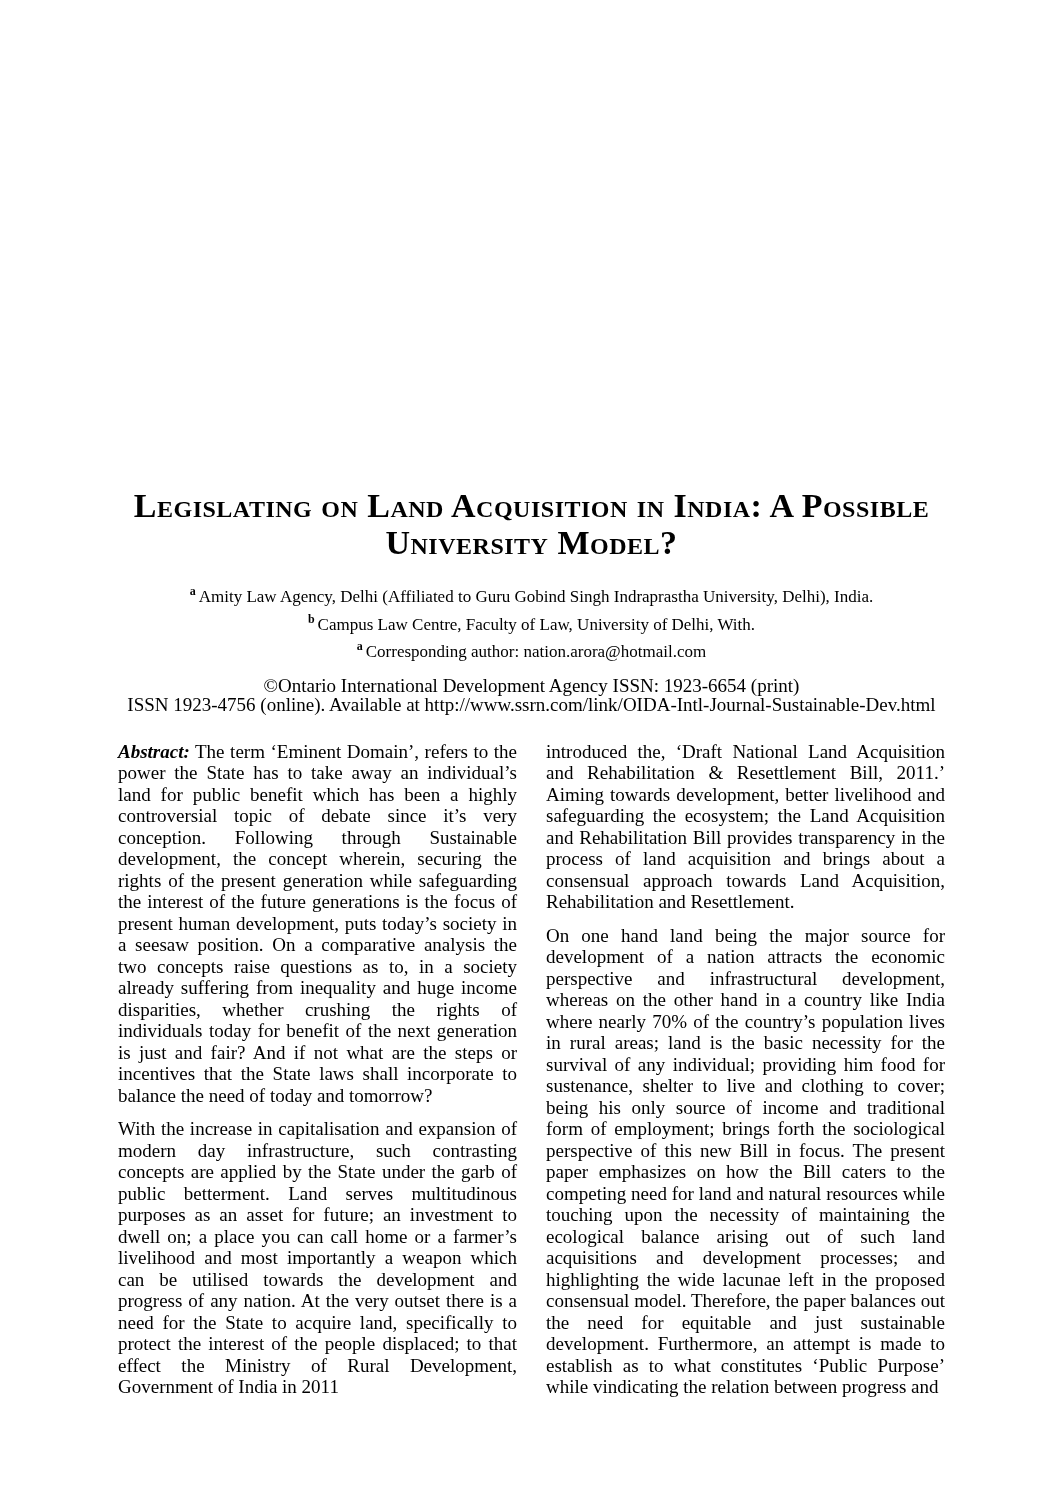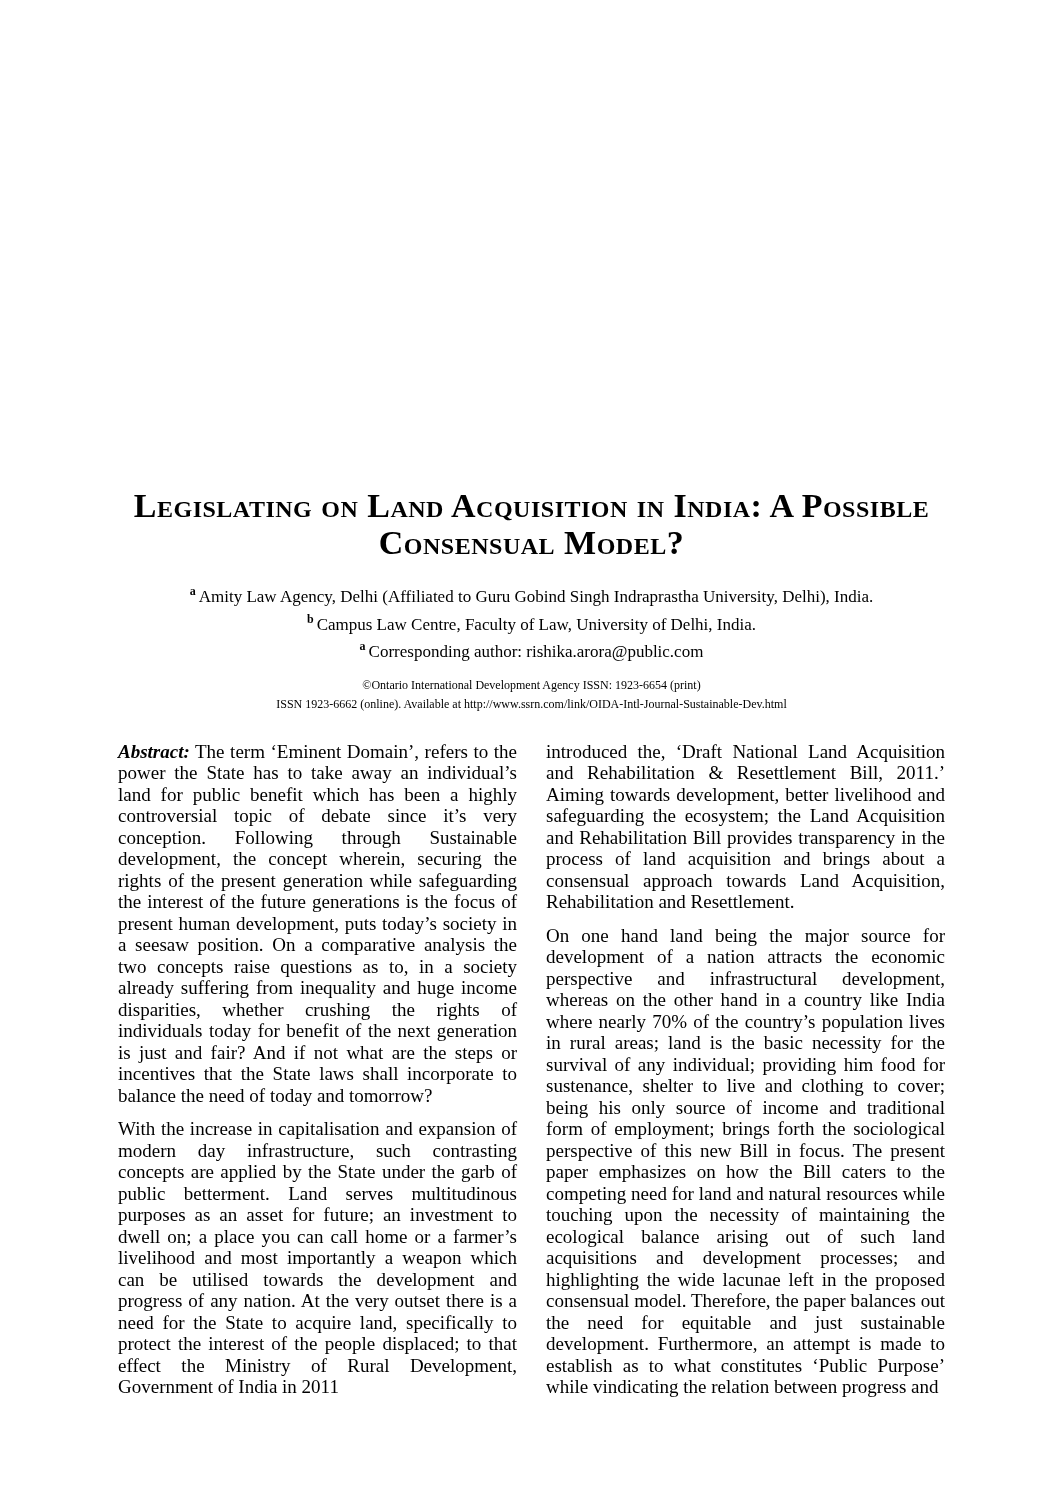"Consensual Model?" span.title-line { text: Consensual -> University }
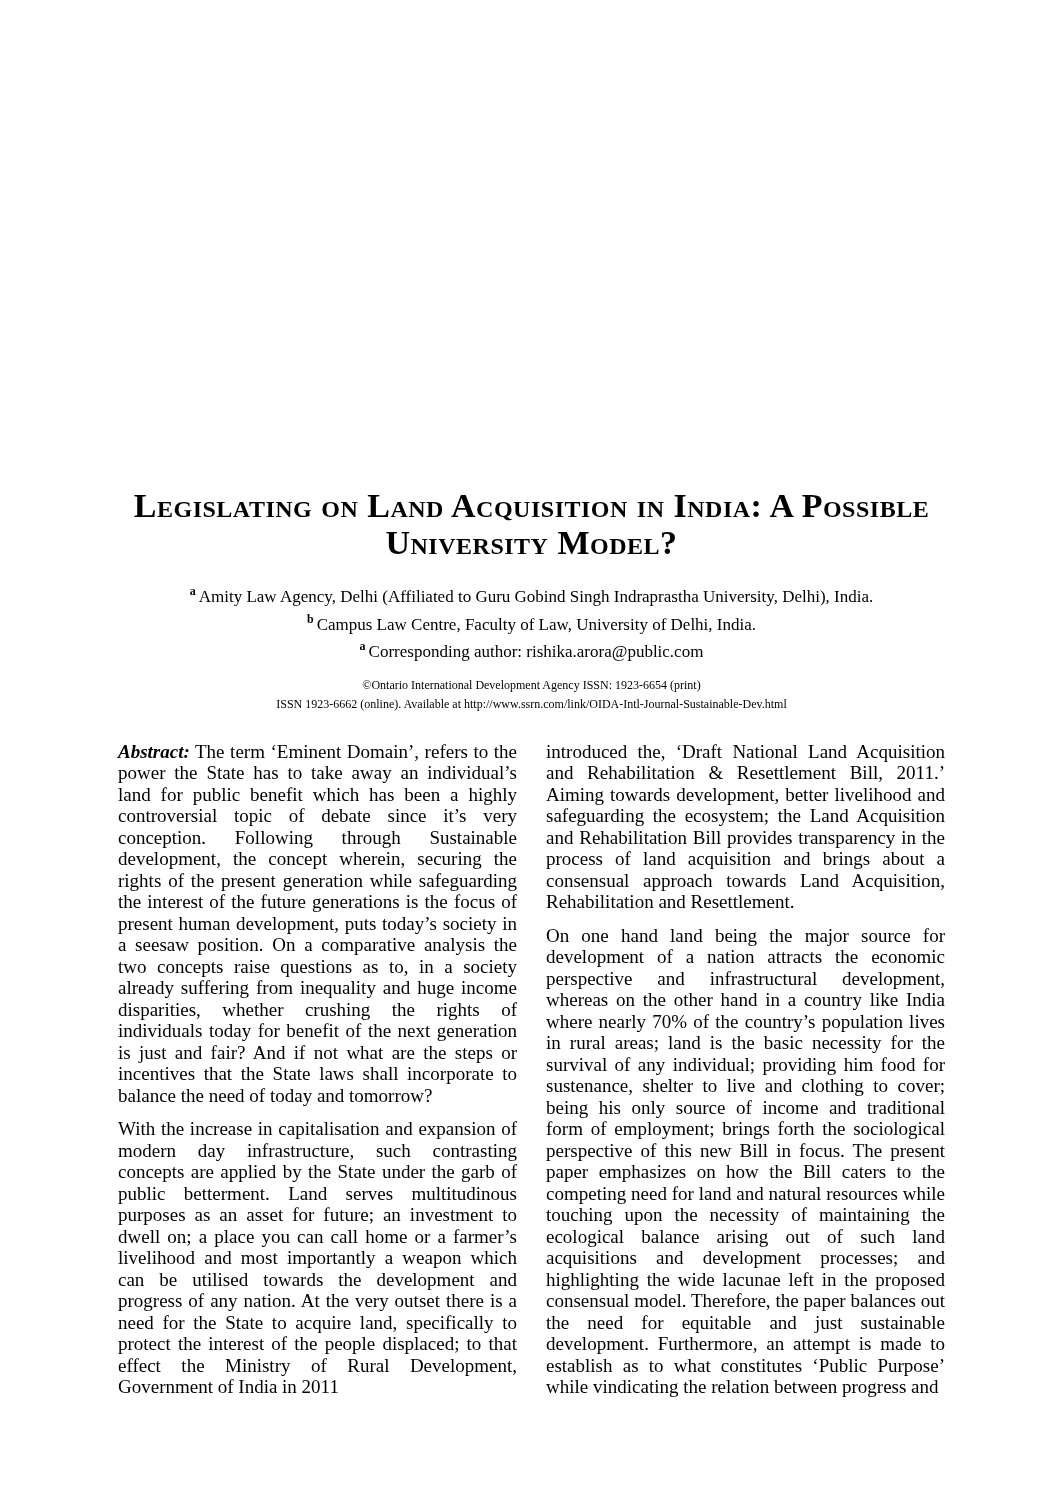"Campus Law Centre, Faculty of" span { text: India -> With }
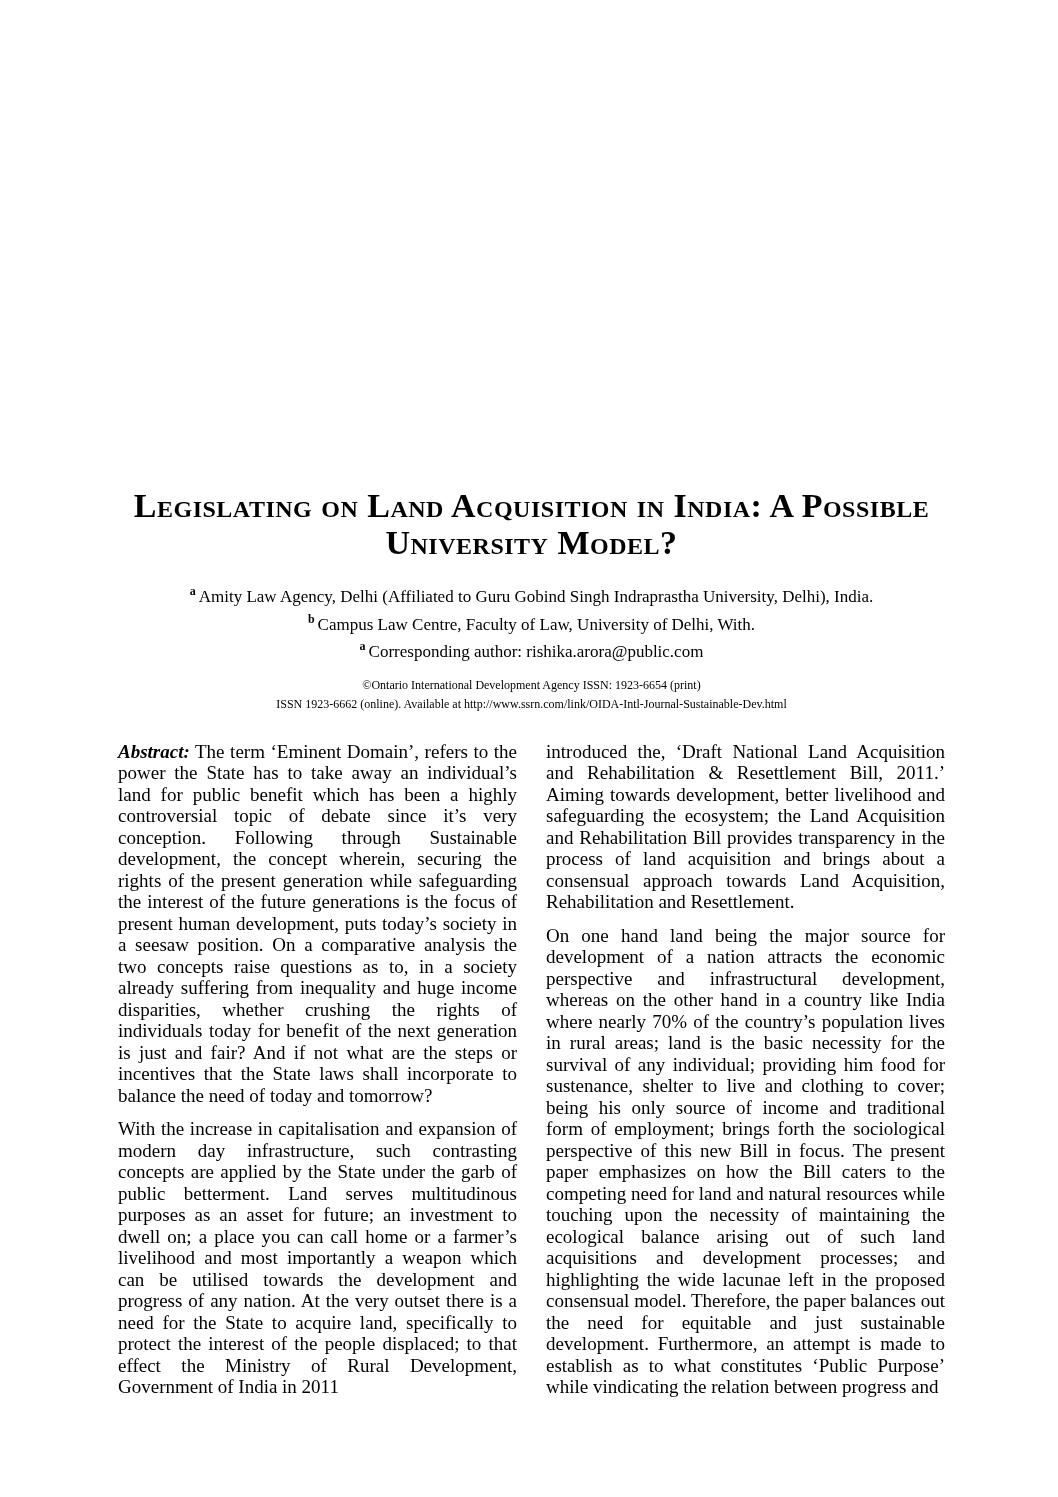"Corresponding author:" span { text: rishika.arora@public.com -> nation.arora@hotmail.com }
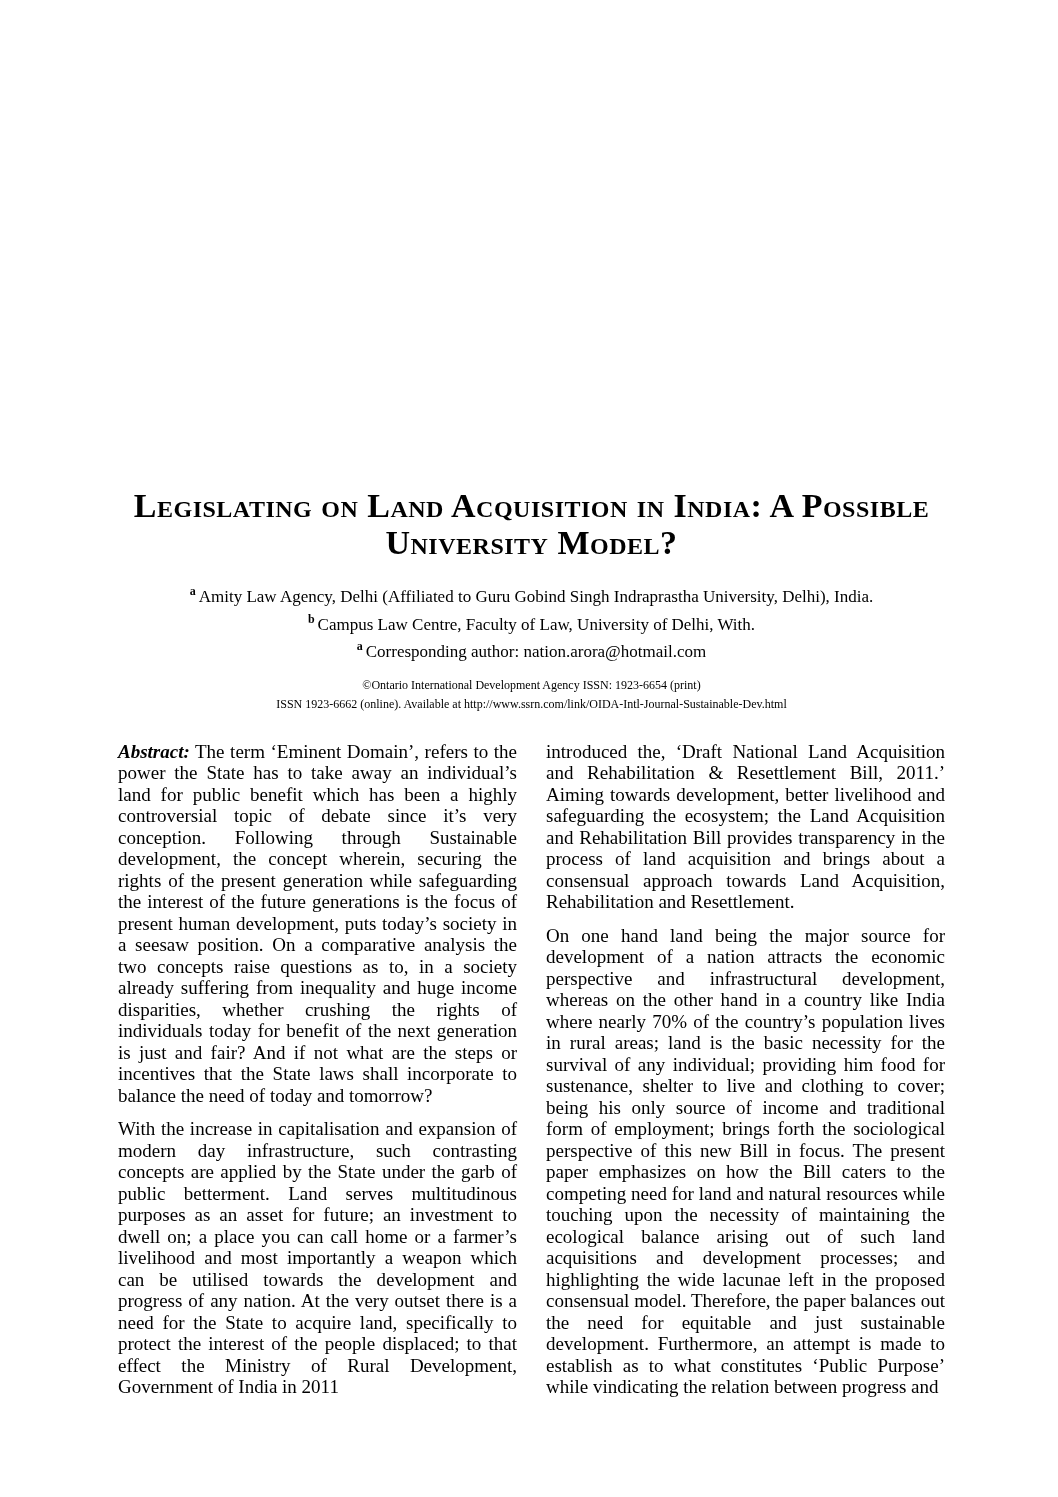"©Ontario International Development" .publisher { font-size: 12px -> 19px }
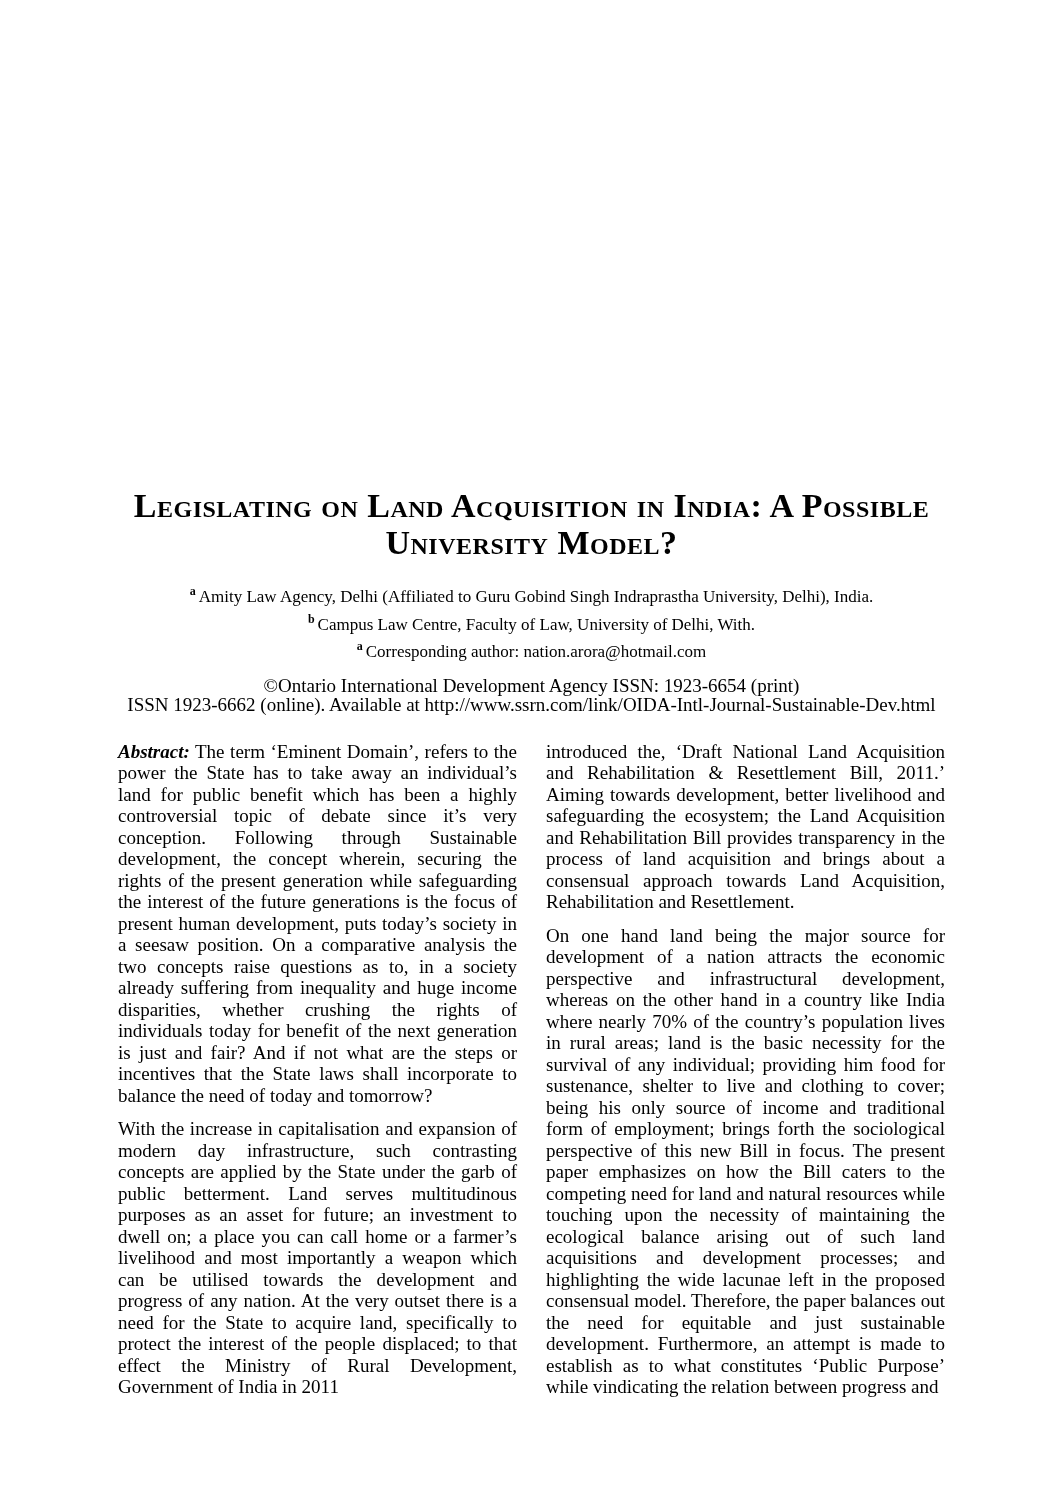"ISSN 1923-6662 (online). Available at" div { text: 1923-6662 -> 1923-4756 }
